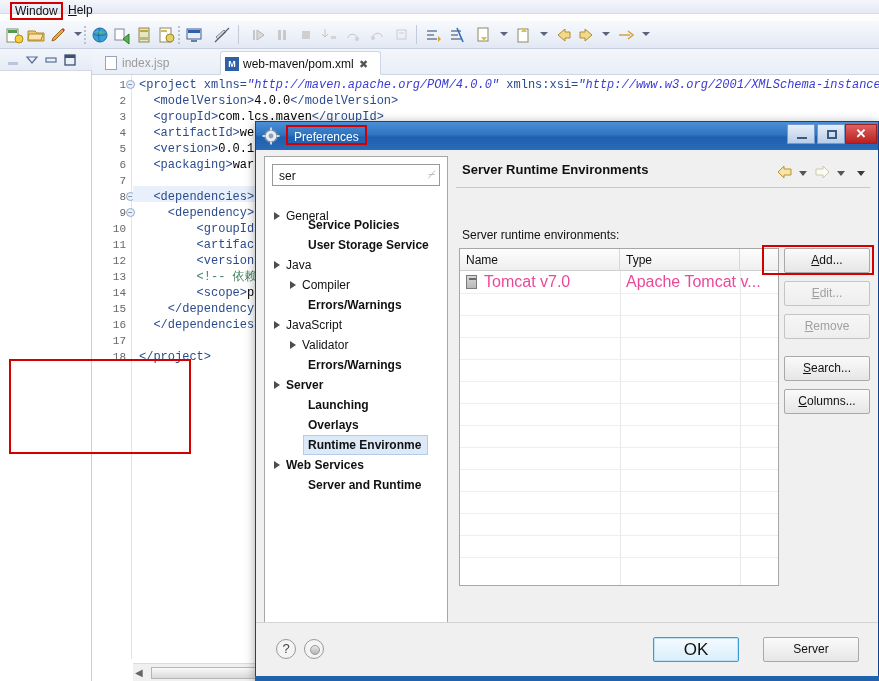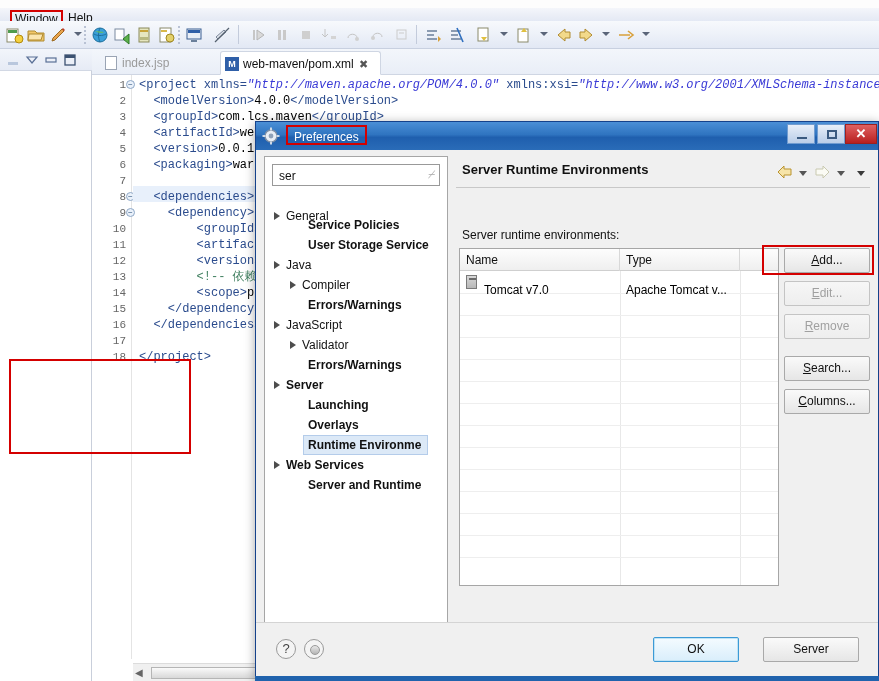"Window" .menubar { top: 8px -> 0 }
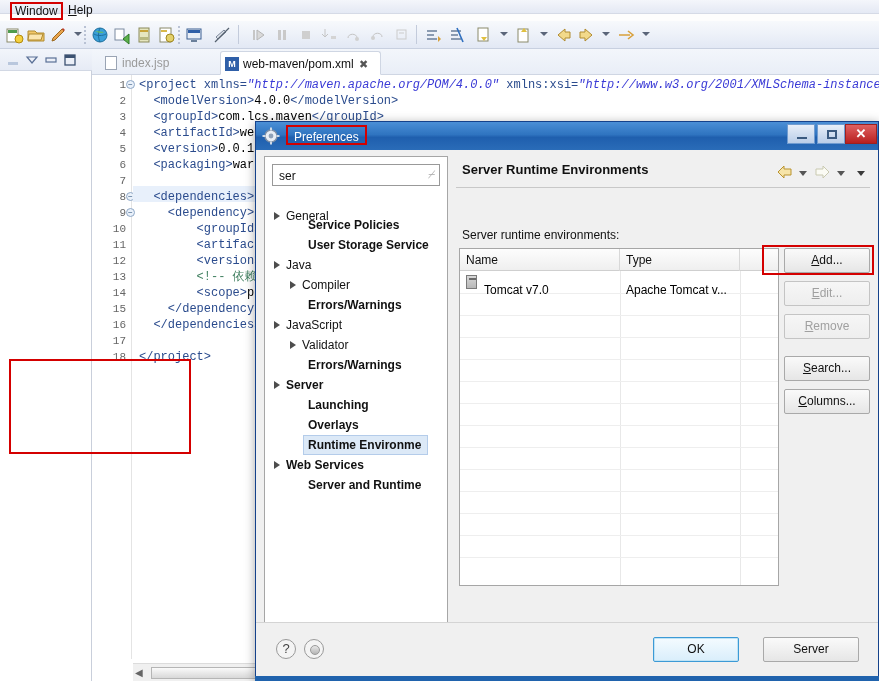"Tomcat v7.0" .tcell { color: #000000 -> #ec4899; font-size: 12px -> 16px; margin-top: 8px -> none }
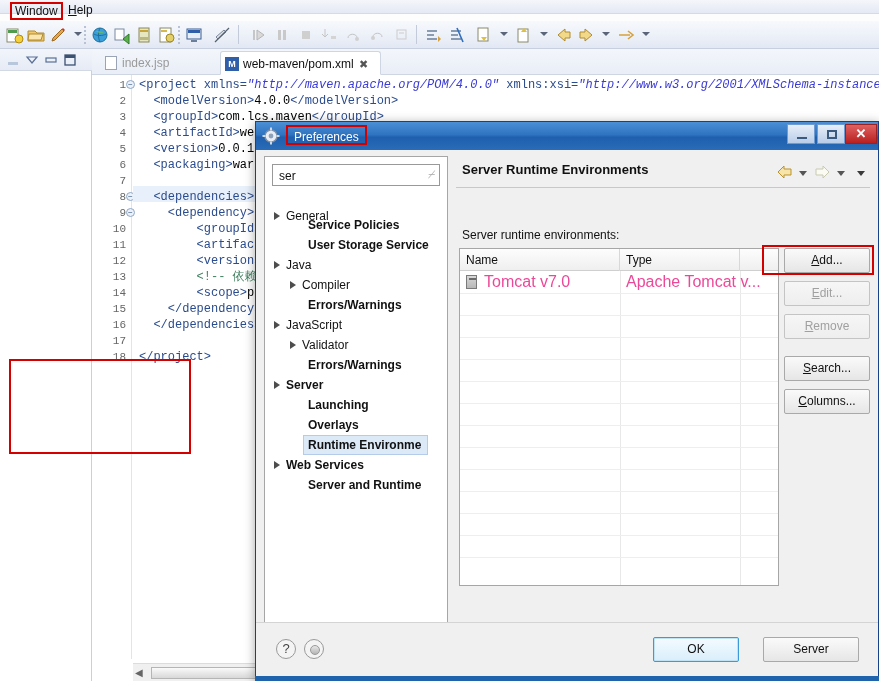"OK" .okbtn { font-size: 12px -> 17px }
